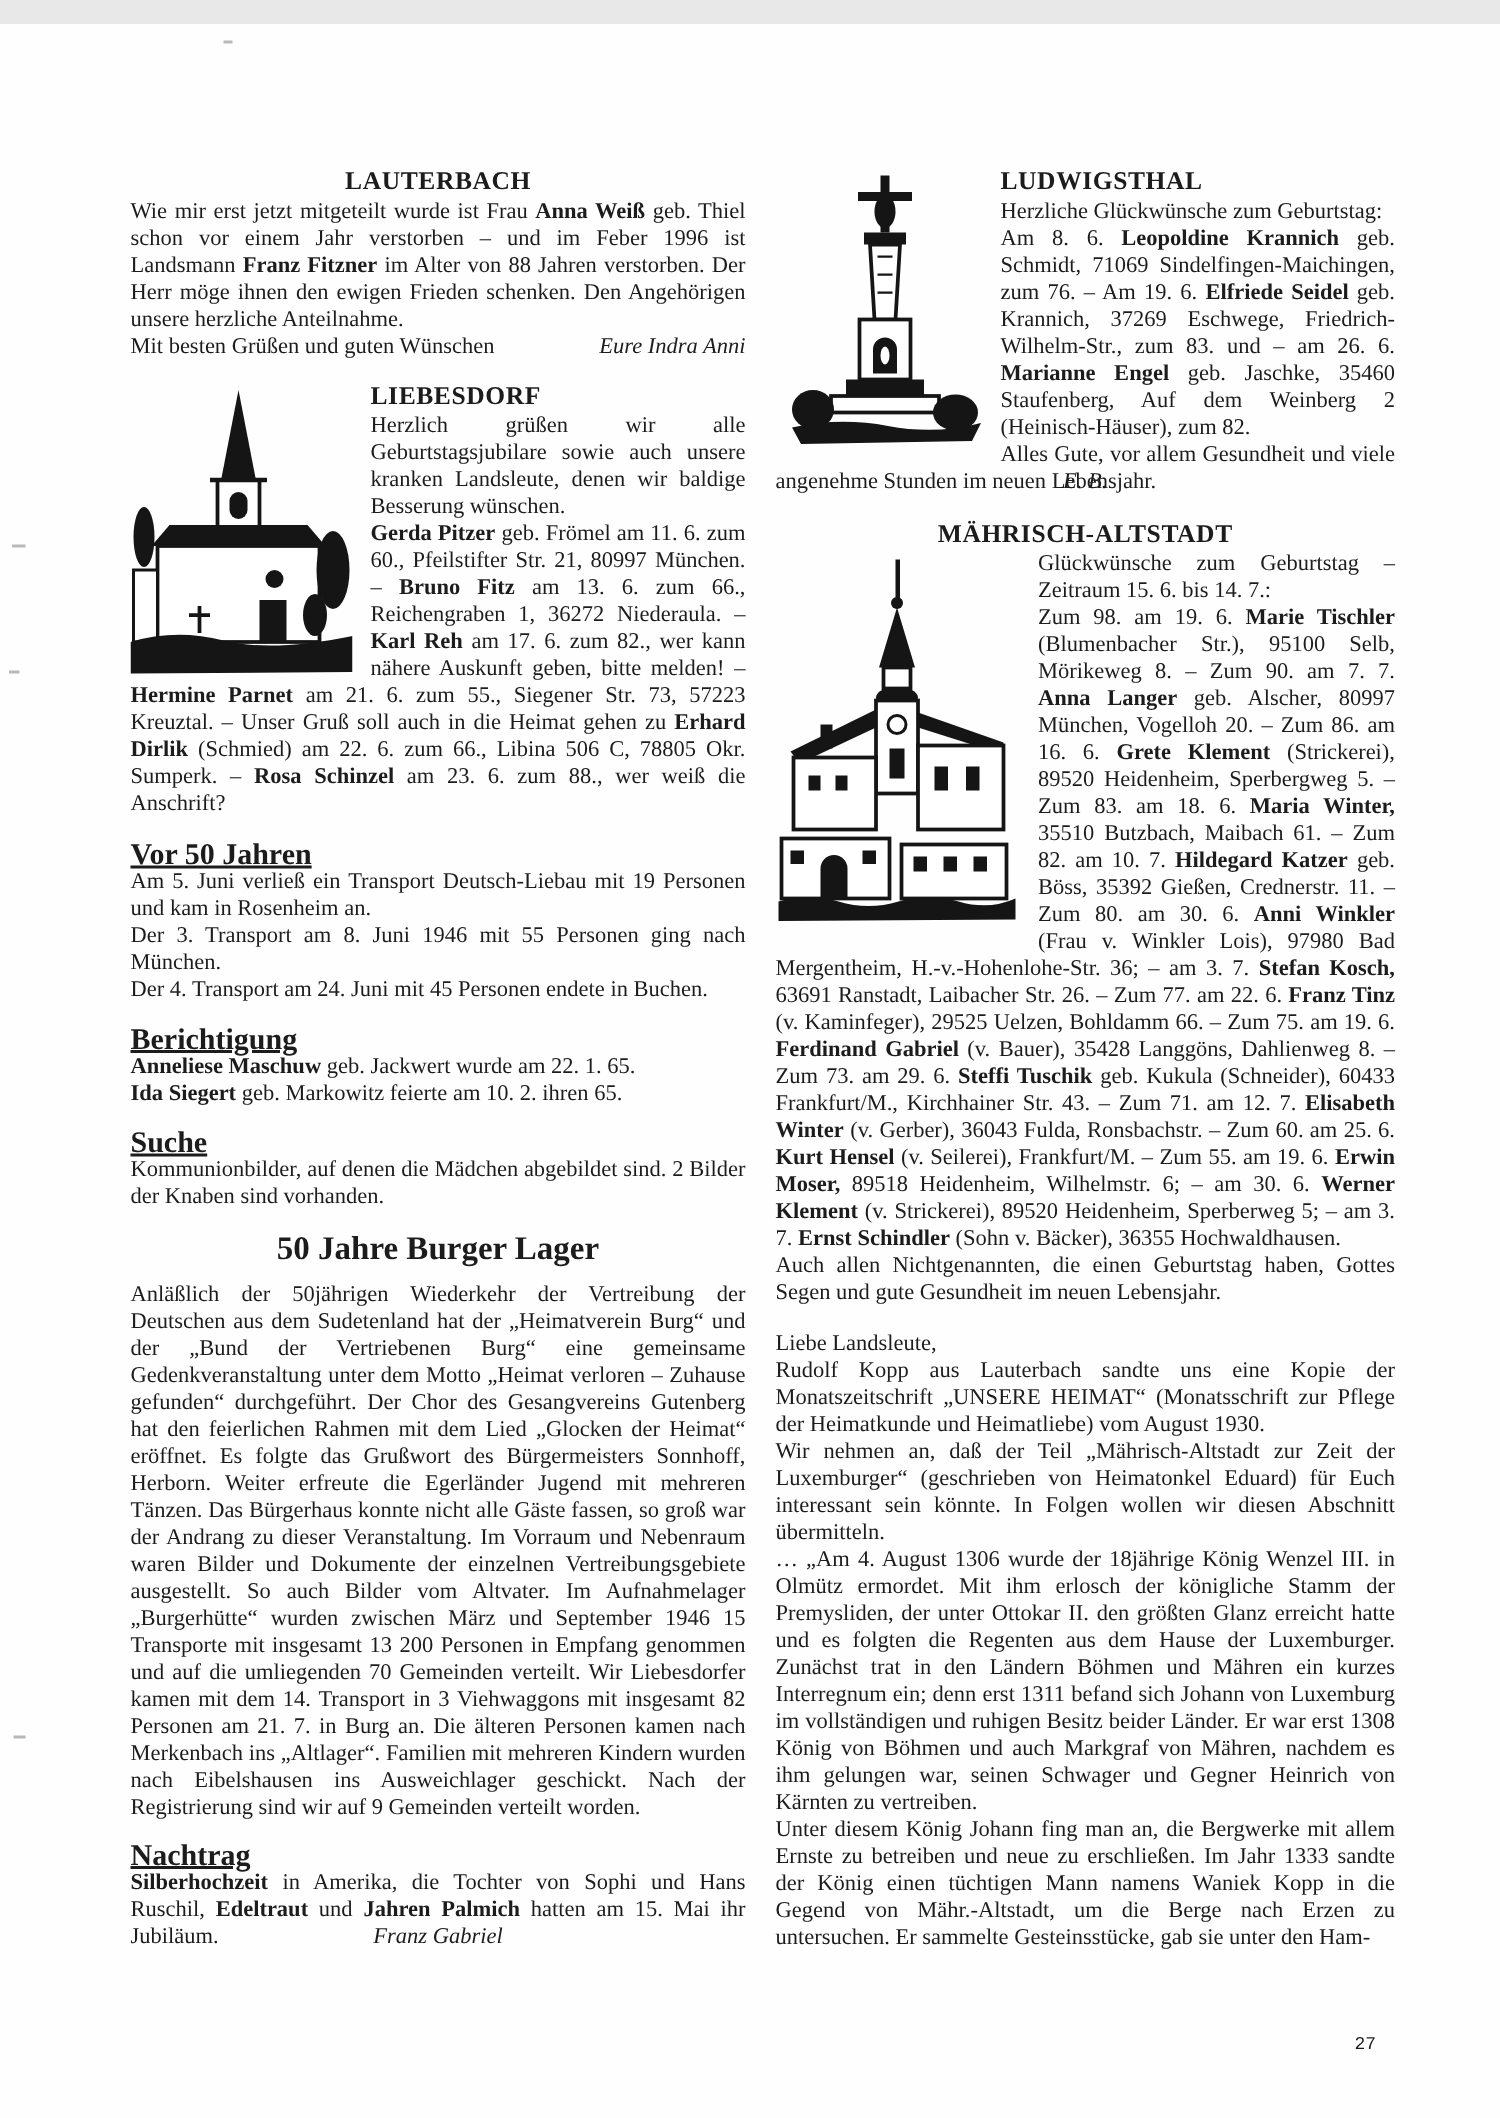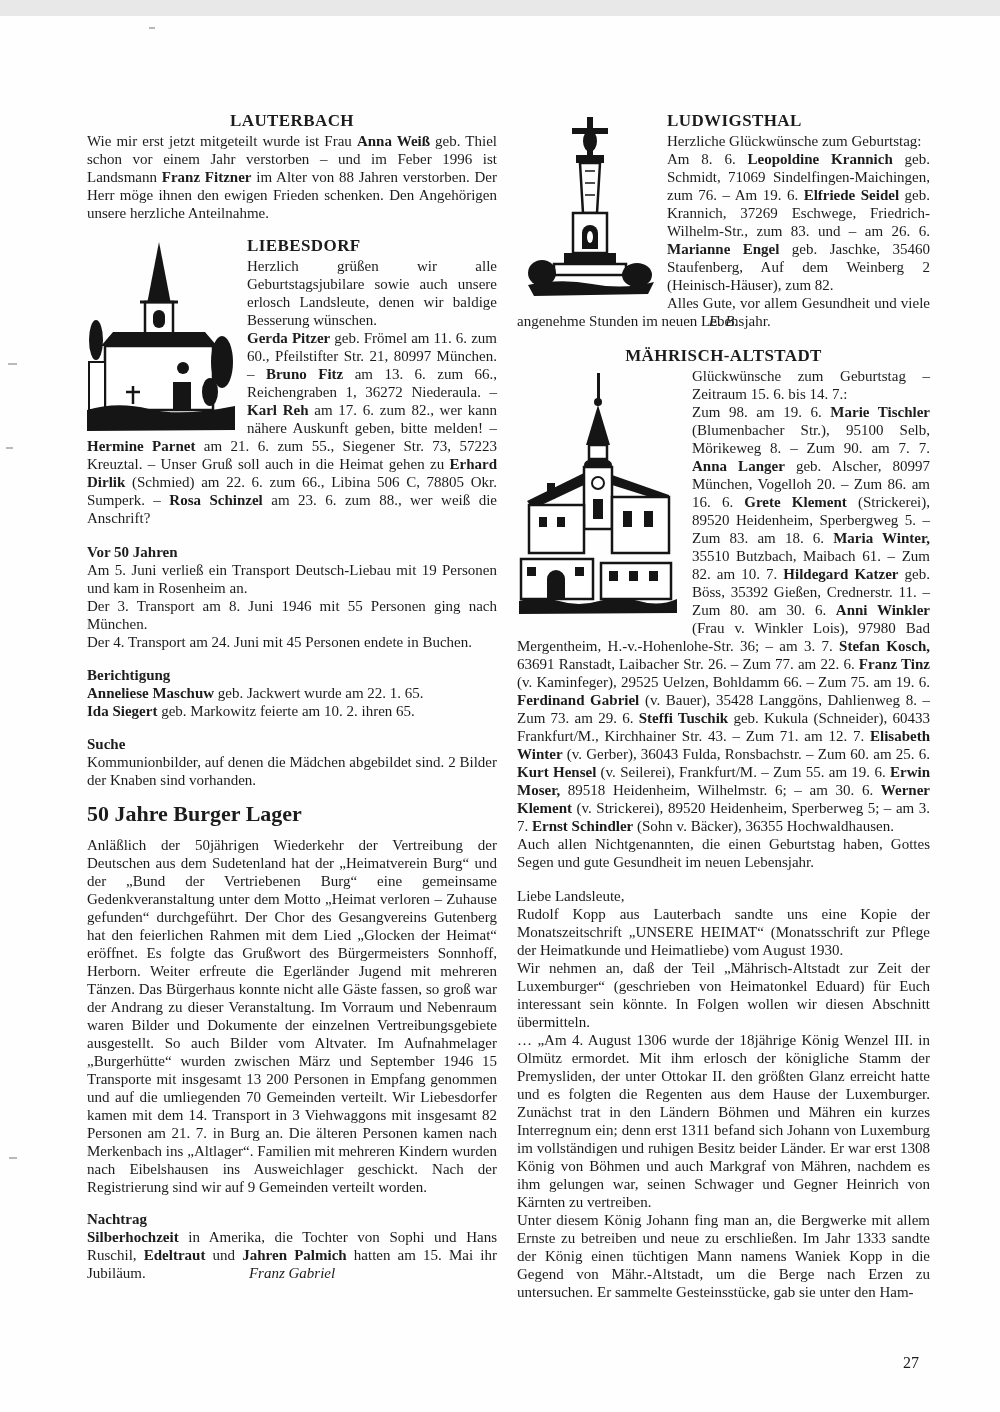"Mit besten Grüßen und guten" div.signline { html: none -> <div> <span>Mit besten Grüßen und guten Wünschen</span> <span>Eure Indra Anni</span> </div> }
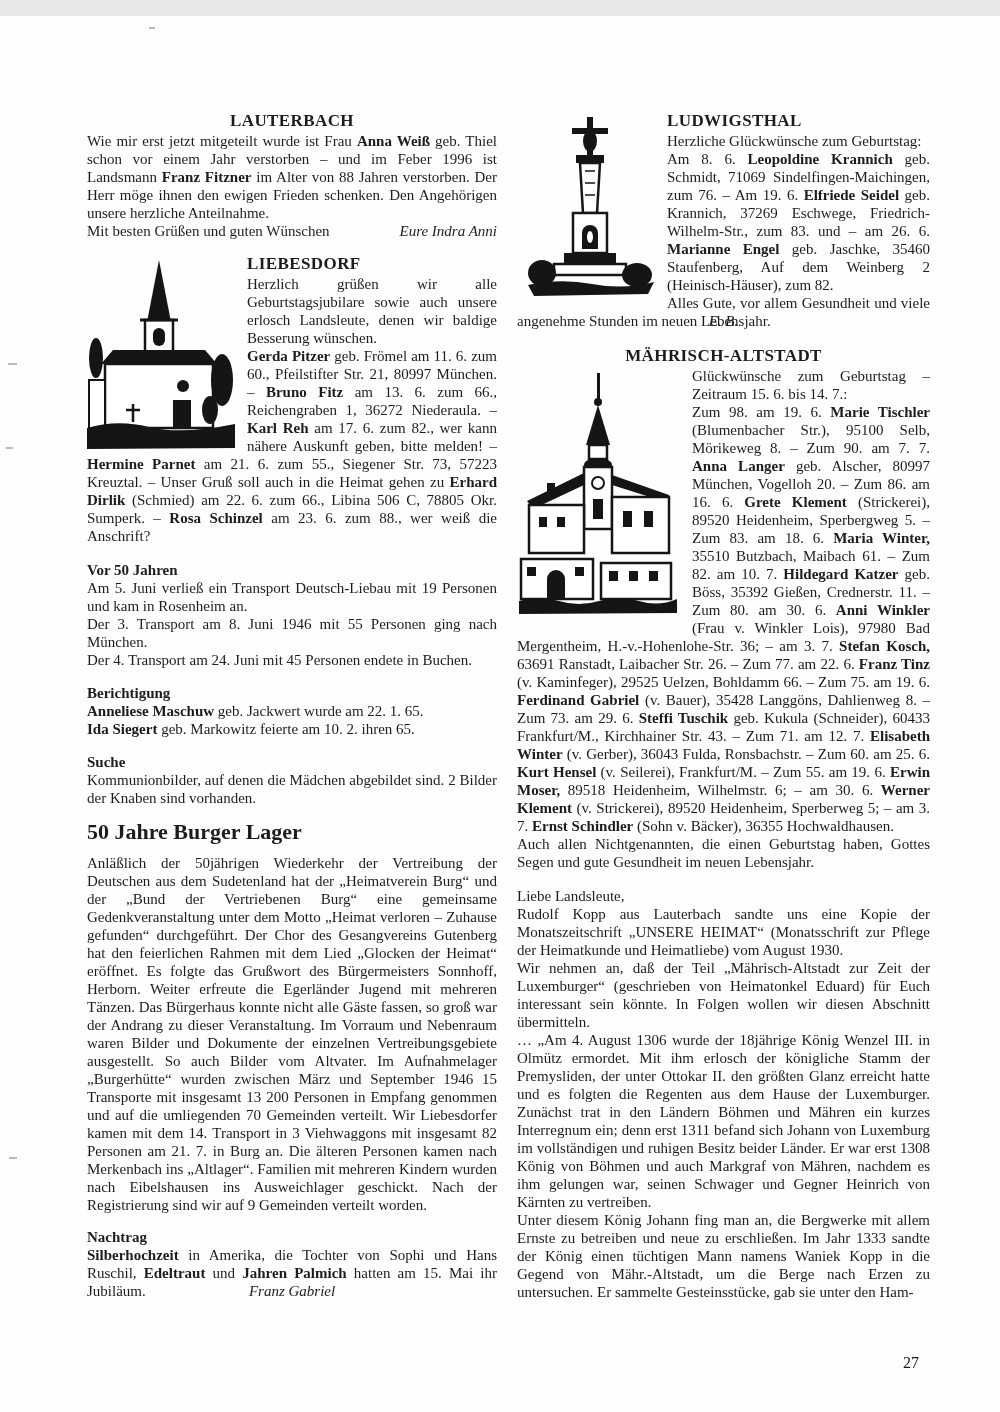"Herzlich grüßen wir alle" p { text: erlosch -> kranken }
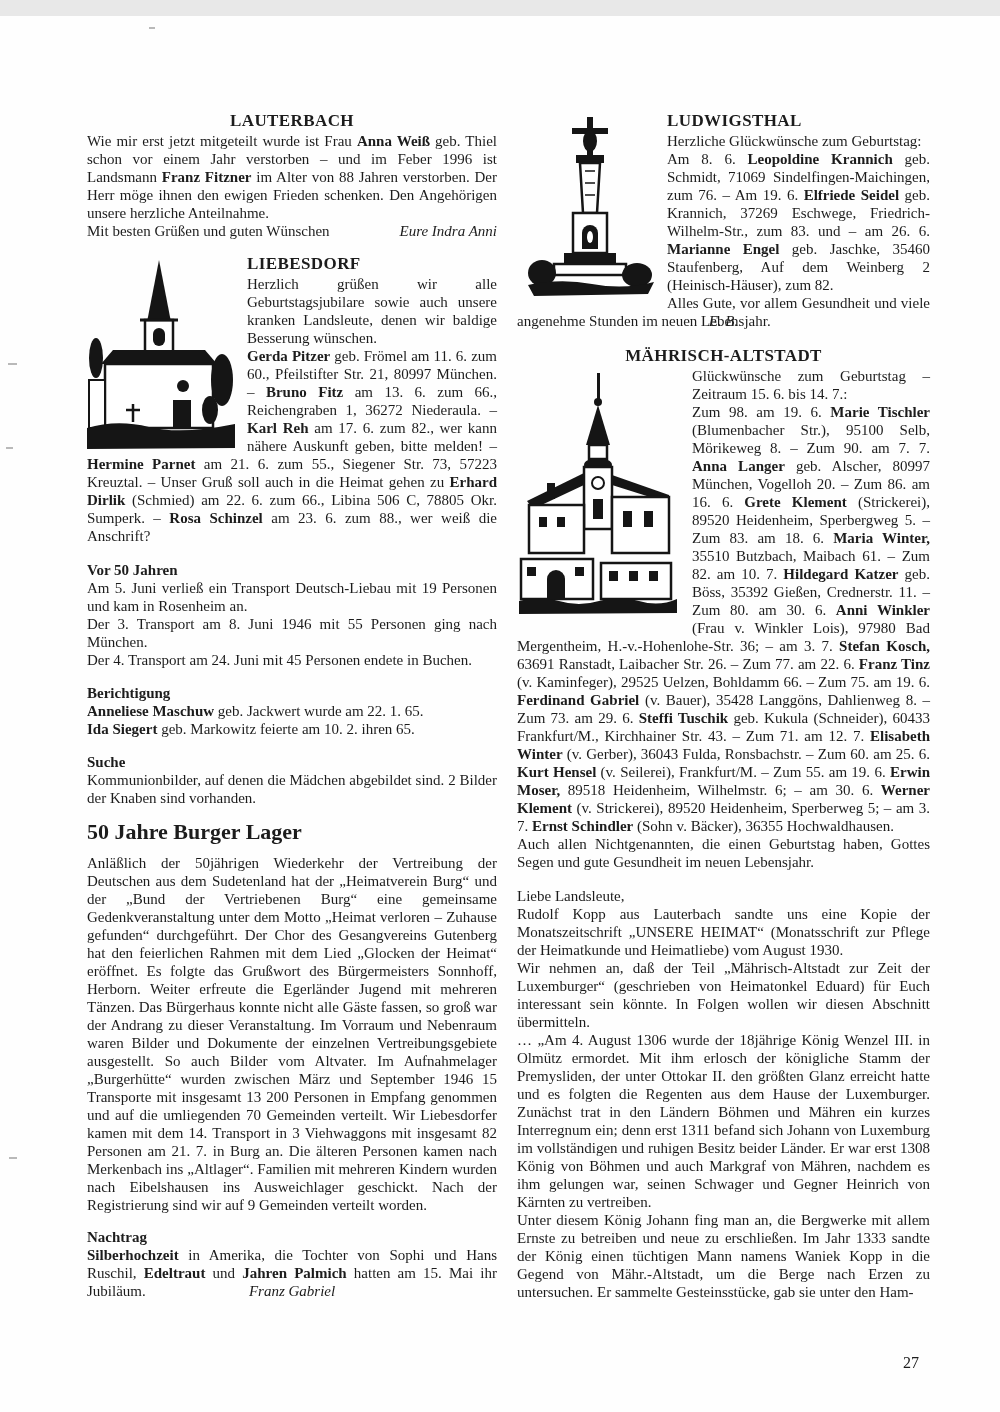"Vor 50 Jahren" .subhead { font-size: 15px -> 20px; text-decoration: none -> underline }
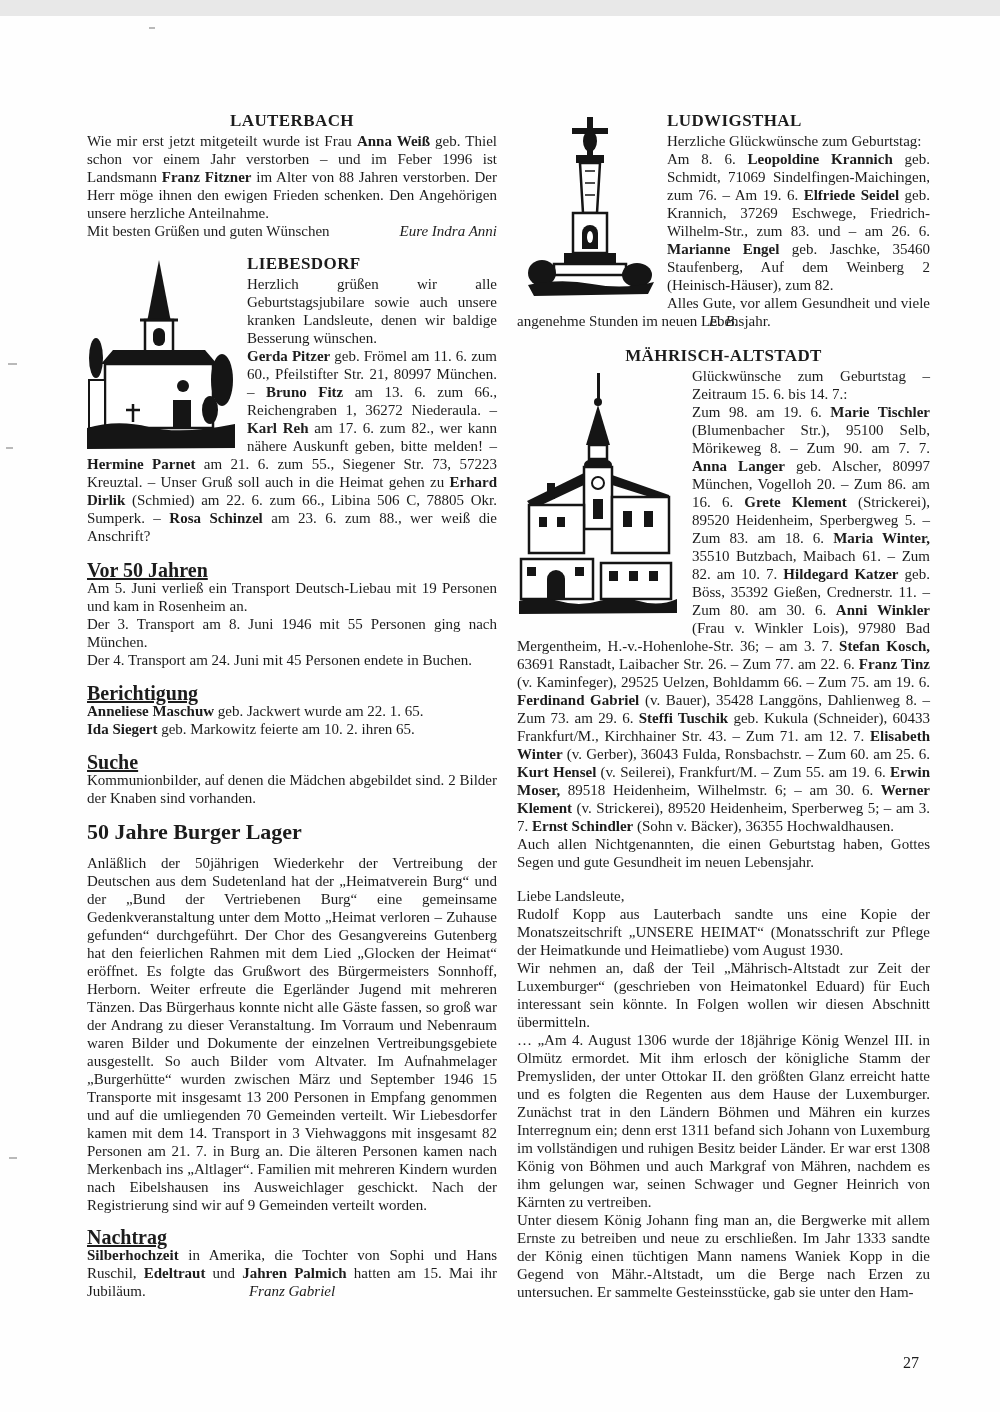"50 Jahre Burger Lager" .big-head { text-align: none -> center }
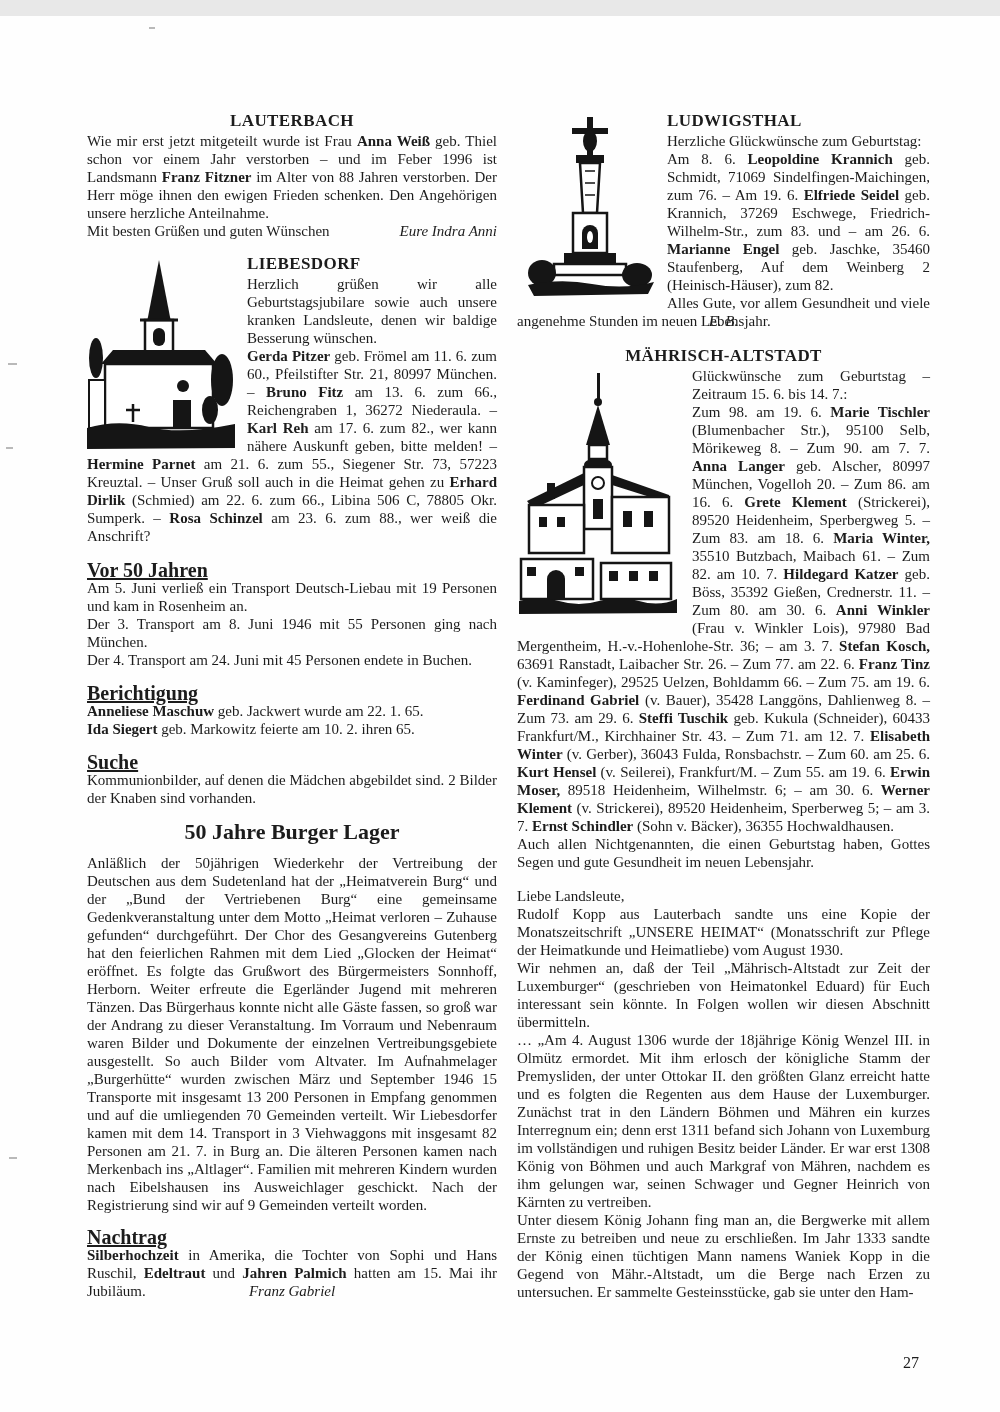"27" .page-number { font-family: none -> Liberation Mono, monospace; font-size: 16px -> 12px }
